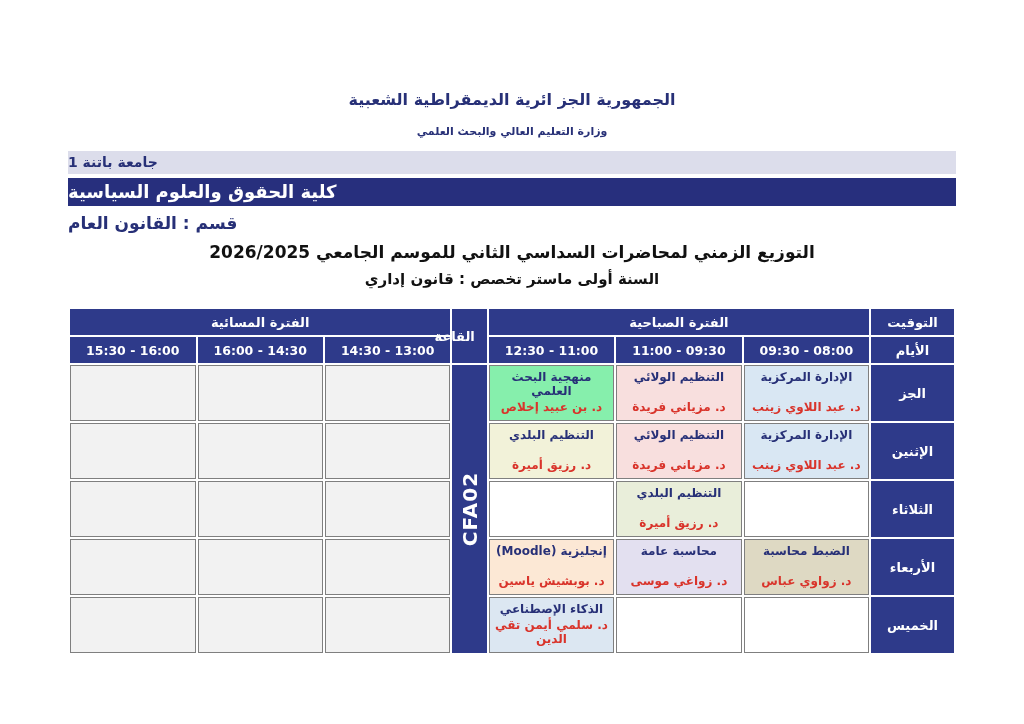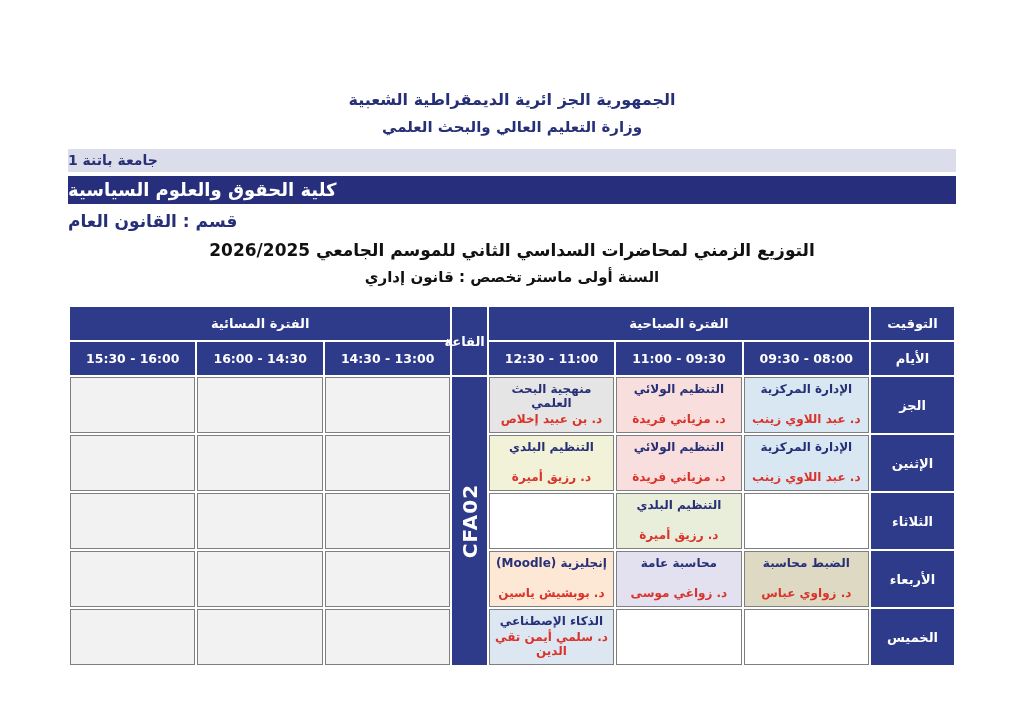"وزارة التعليم العالي والبحث العلمي" .gov-line.l2 { font-size: 15px -> 11px; margin-top: 9px -> 16px }
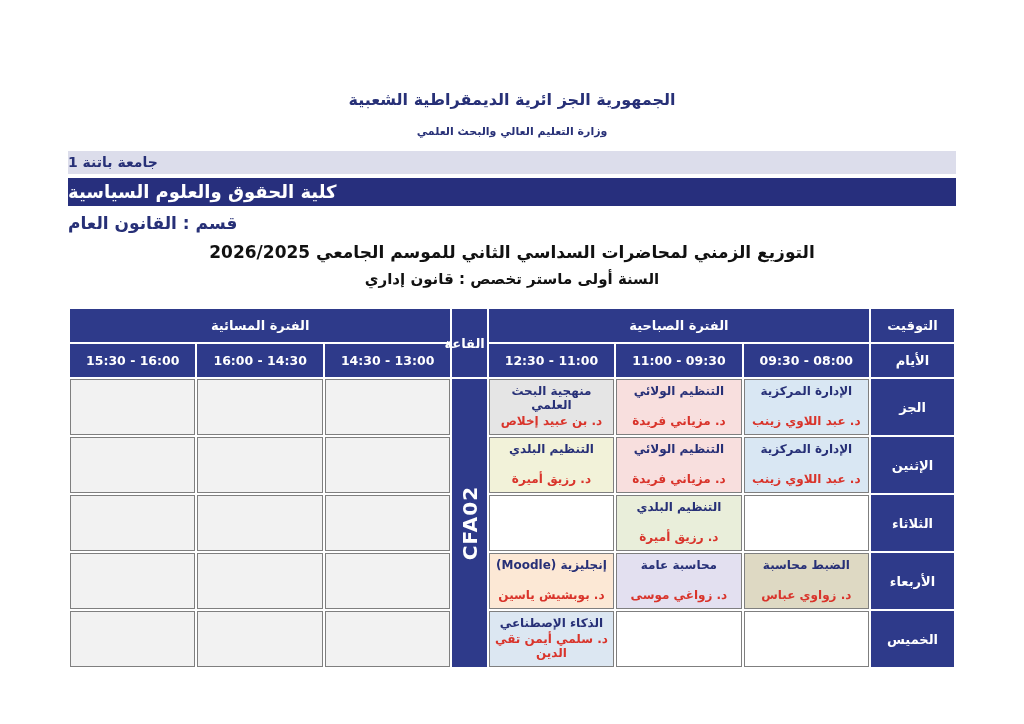"الفترة المسائية" th { height: 33px -> 26px; padding: 0 2px -> 0 12px }
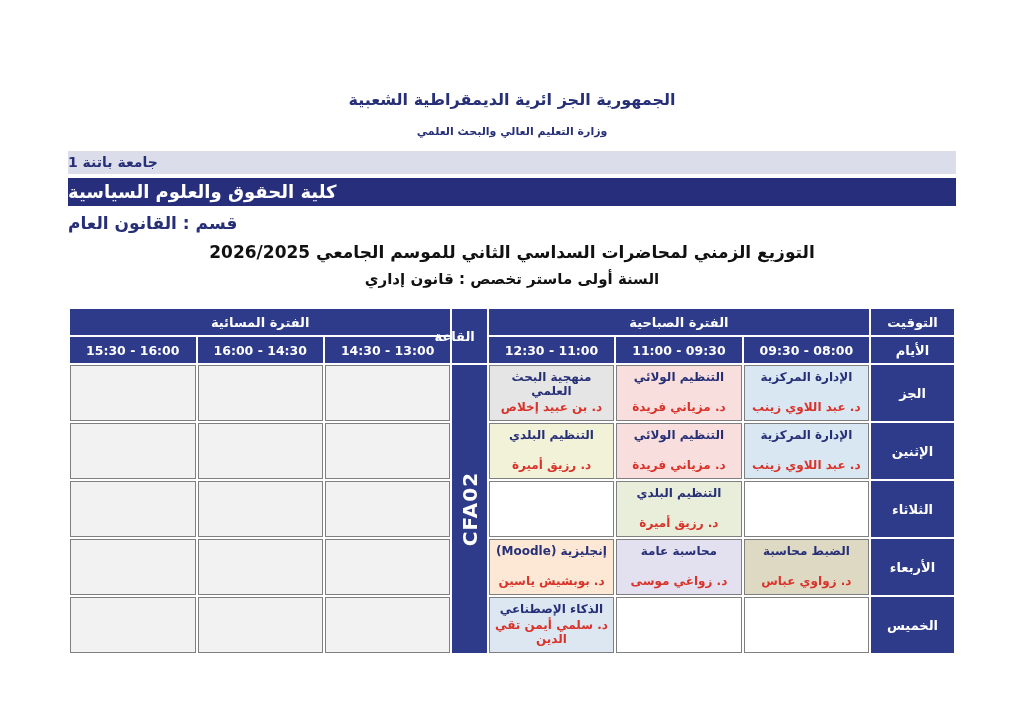"منهجية البحث العلمي" td.slot { background: #e5e5e5 -> #86efac }
